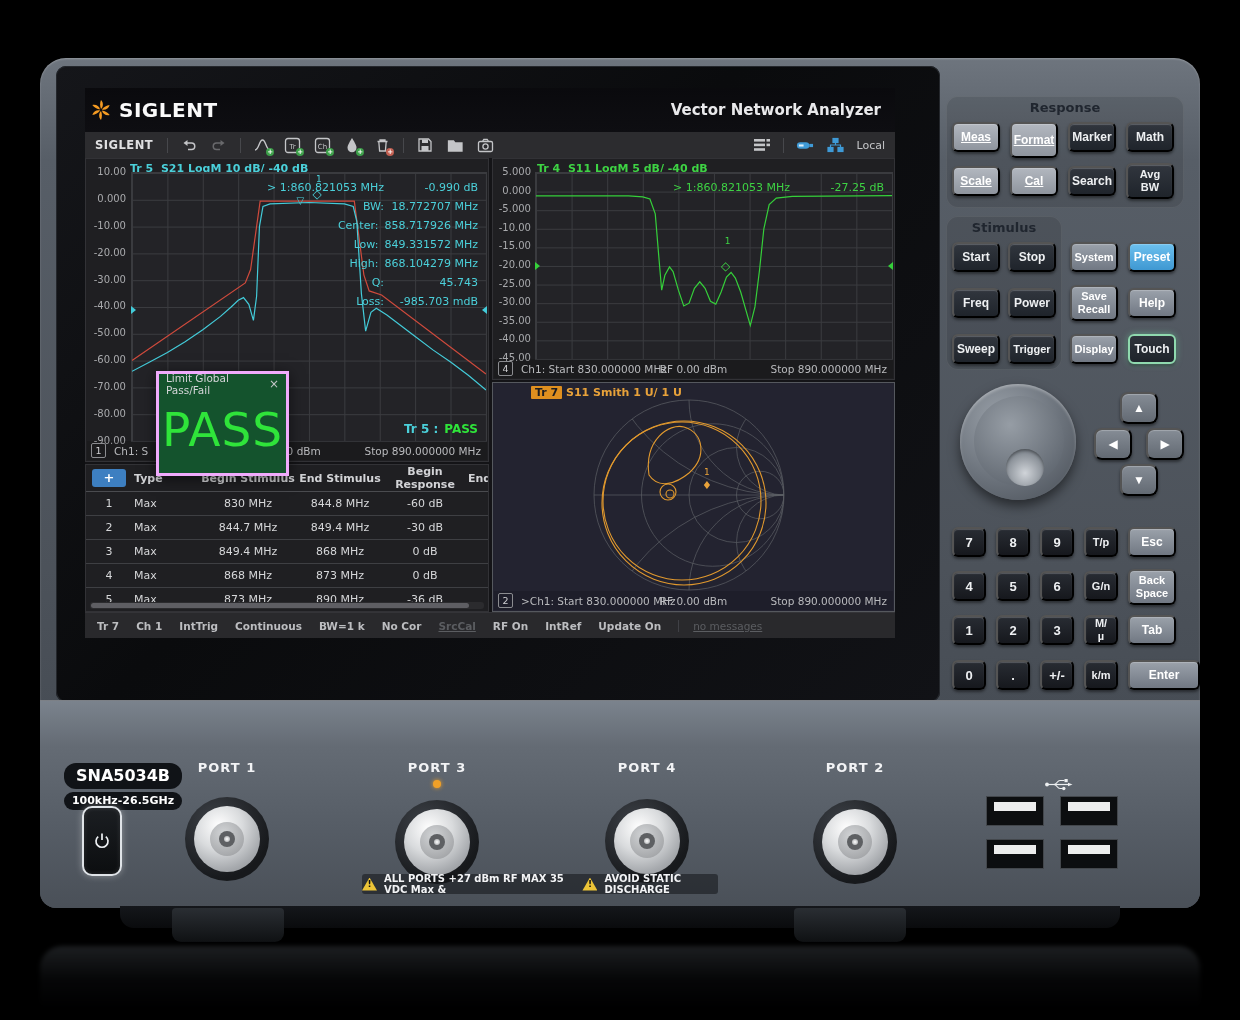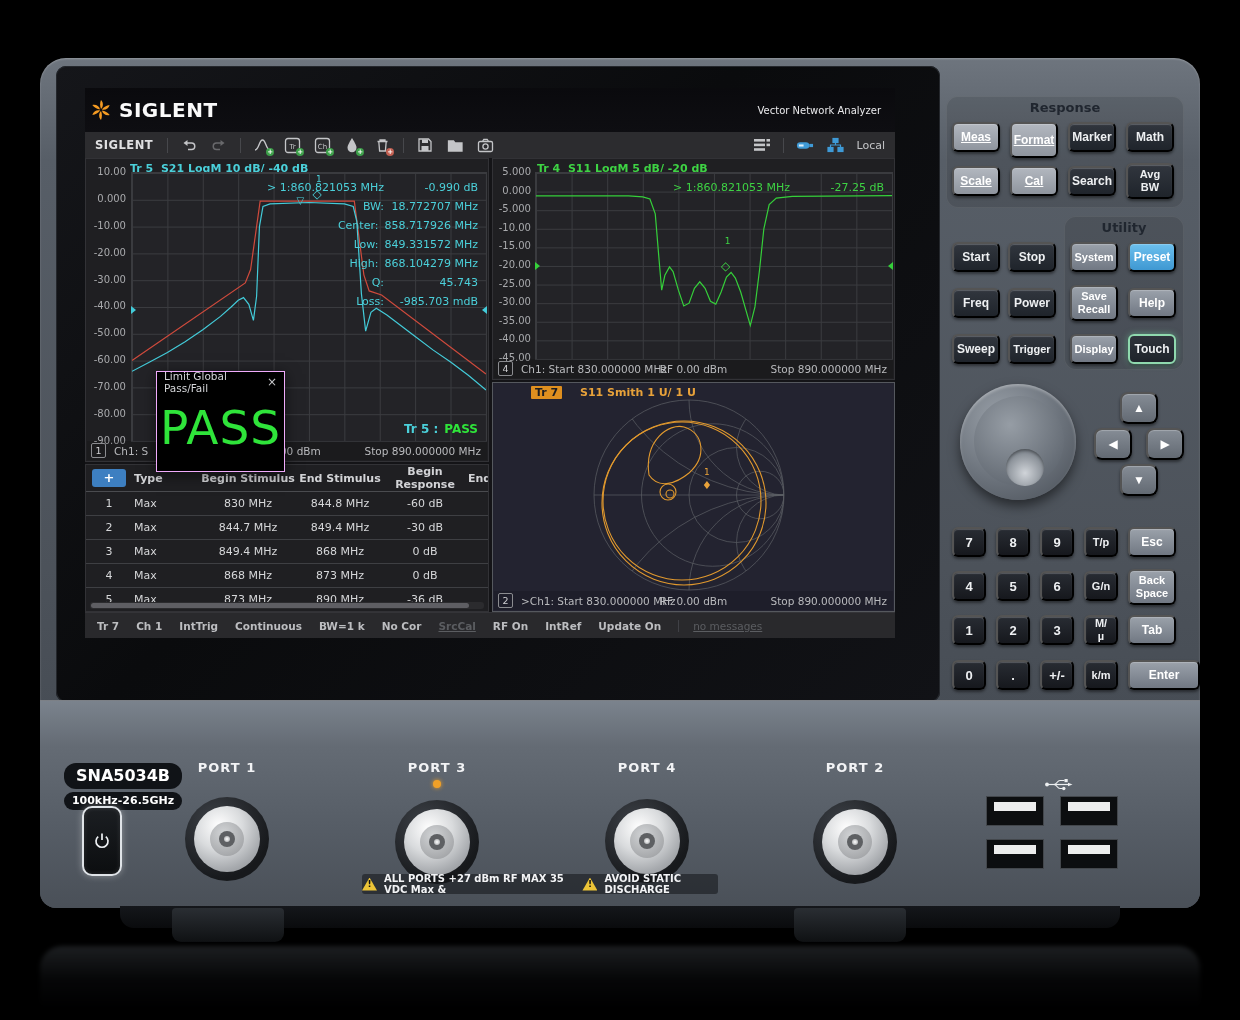"Vector Network Analyzer" .shead-title { font-size: 10px -> 15px; font-weight: 400 -> 700 }
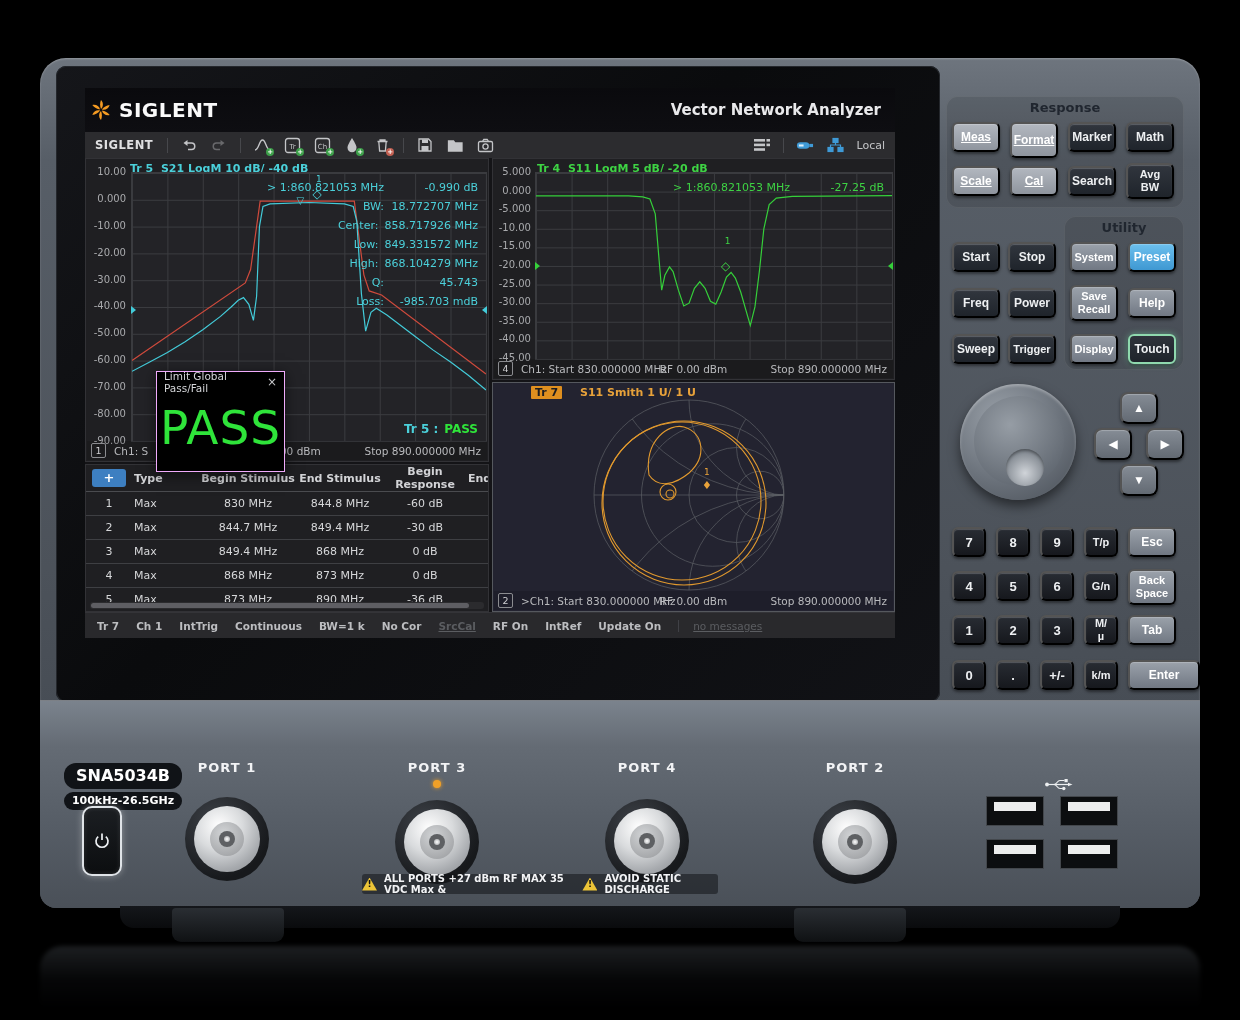"S11 LogM 5 dB/ -20" span { text: -20 -> -40 }
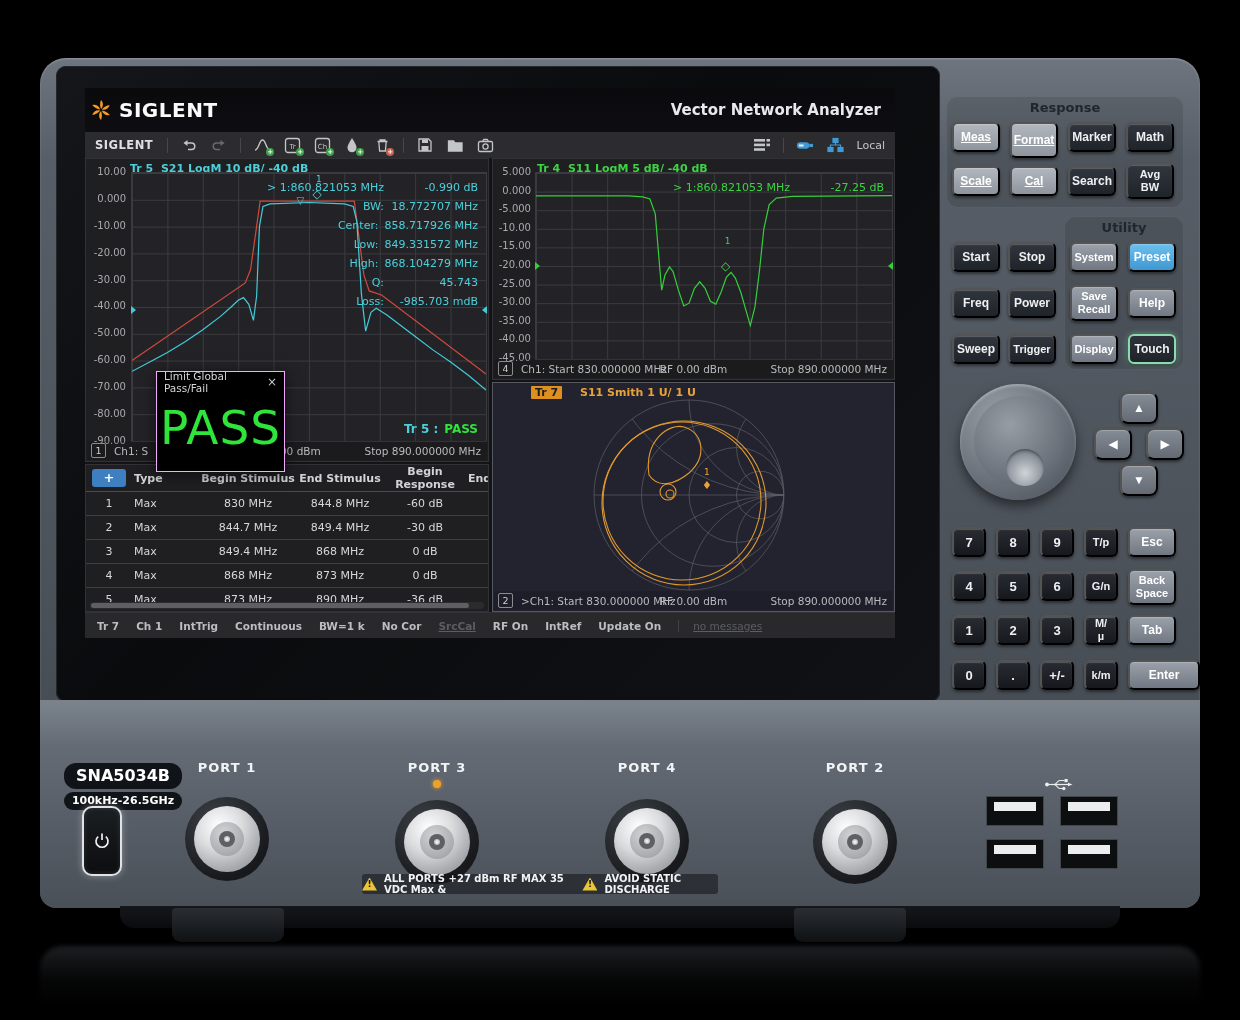"Stimulus" div.abs { html: none -> <div> <span>Stimulus</span> </div> }
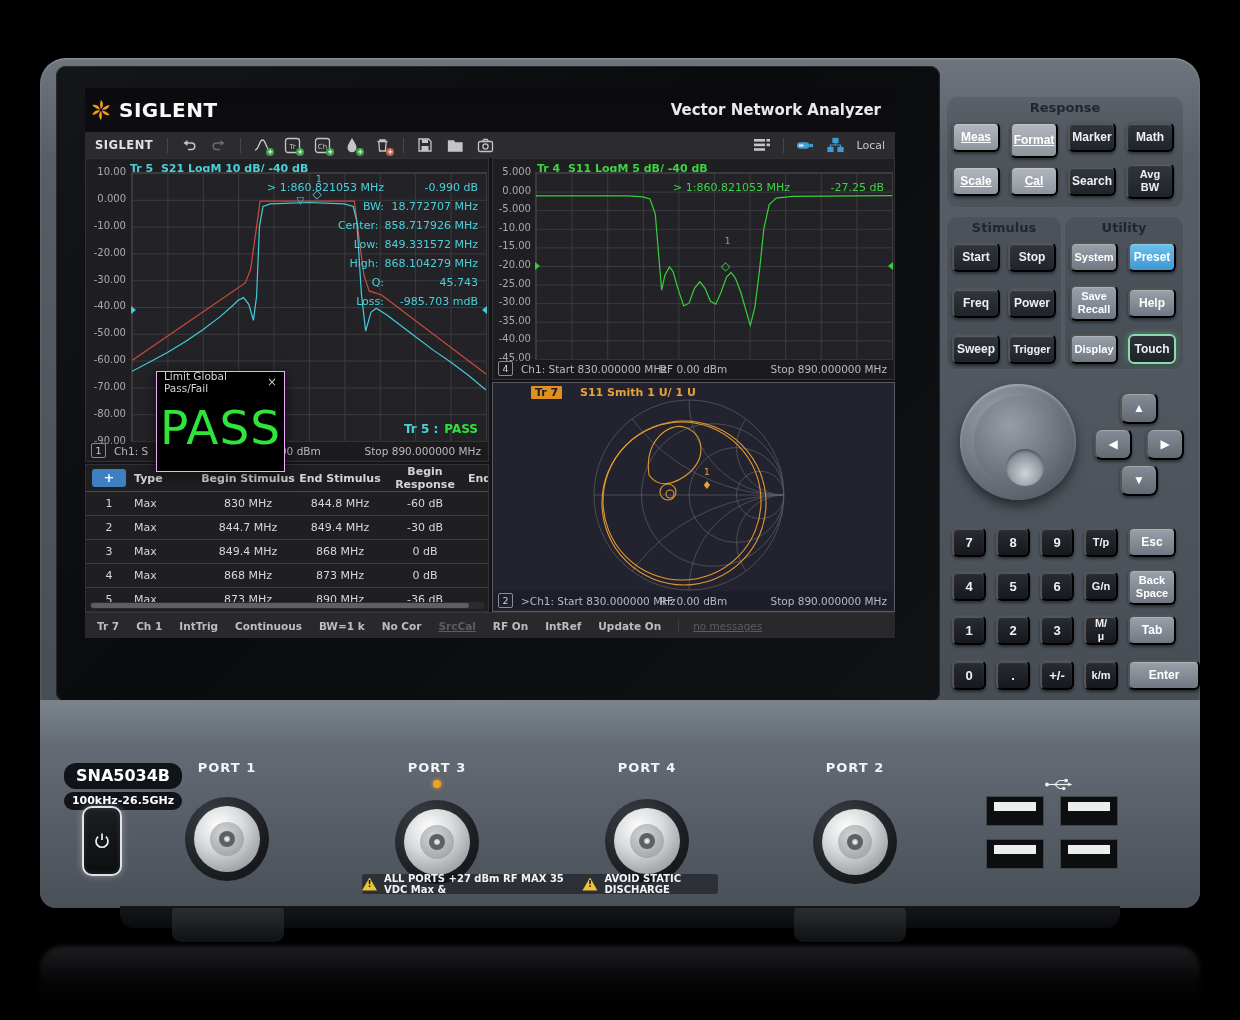"Utility" div.abs { html: <div> <span>Utility</span> </div> -> none }
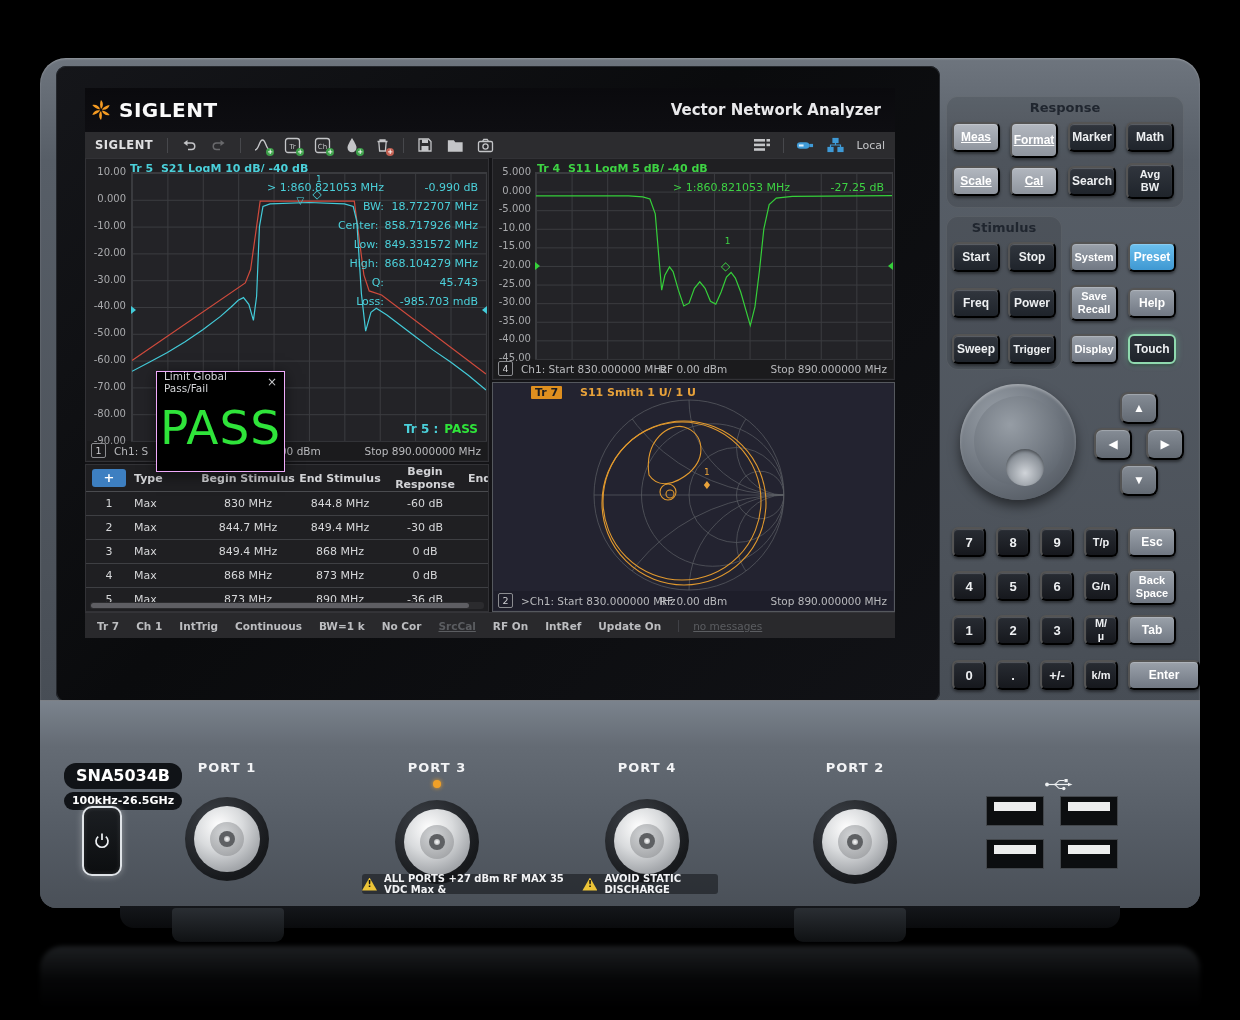"Limit Global Pass/Fail" .dialog { background: #000000 -> #14532d; border: 1px solid #f0abfc -> 3px solid #f0abfc }
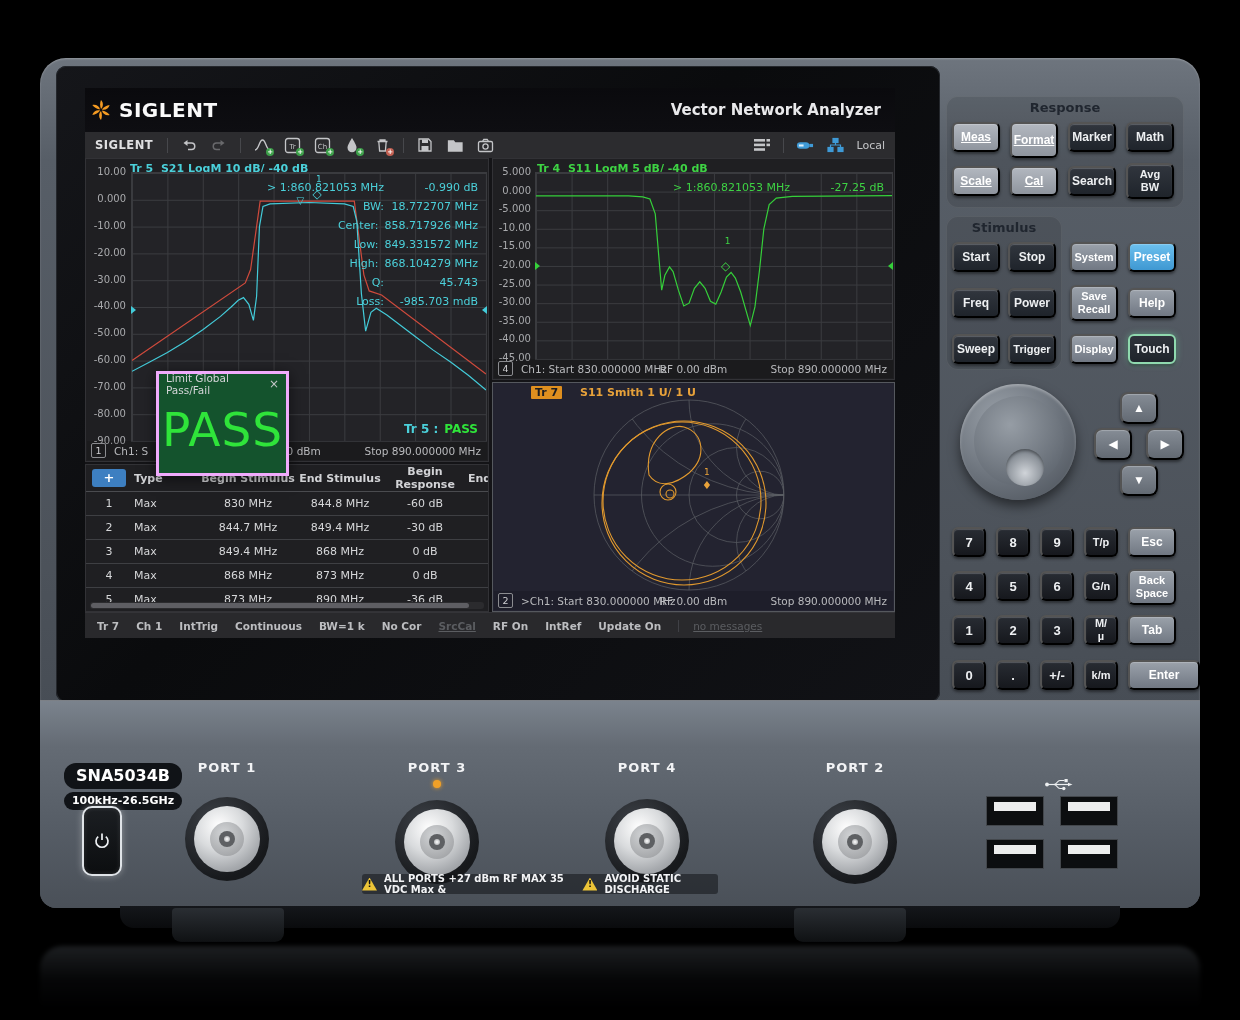"S11 Smith 1 U/ 1" span.c-orange { margin-left: 14px -> 0 }
